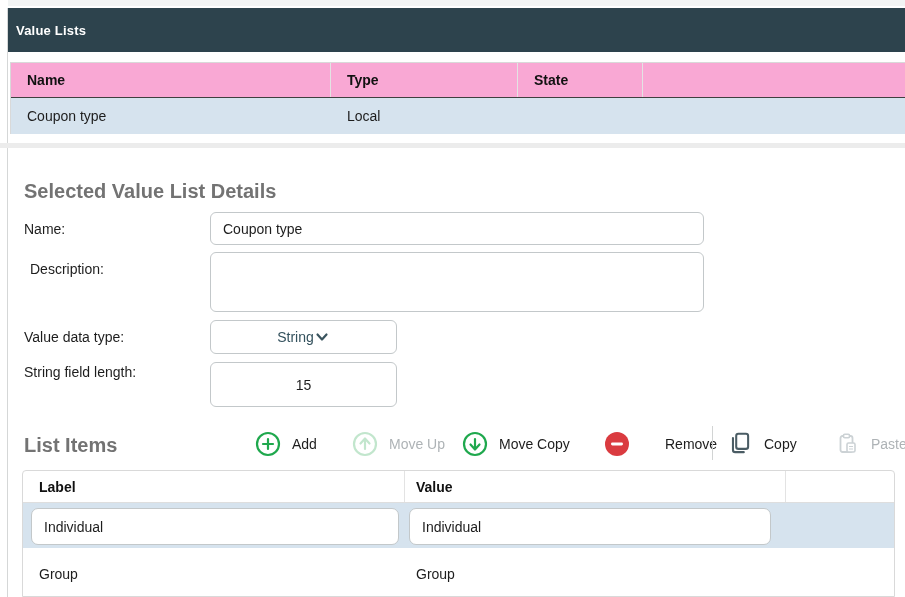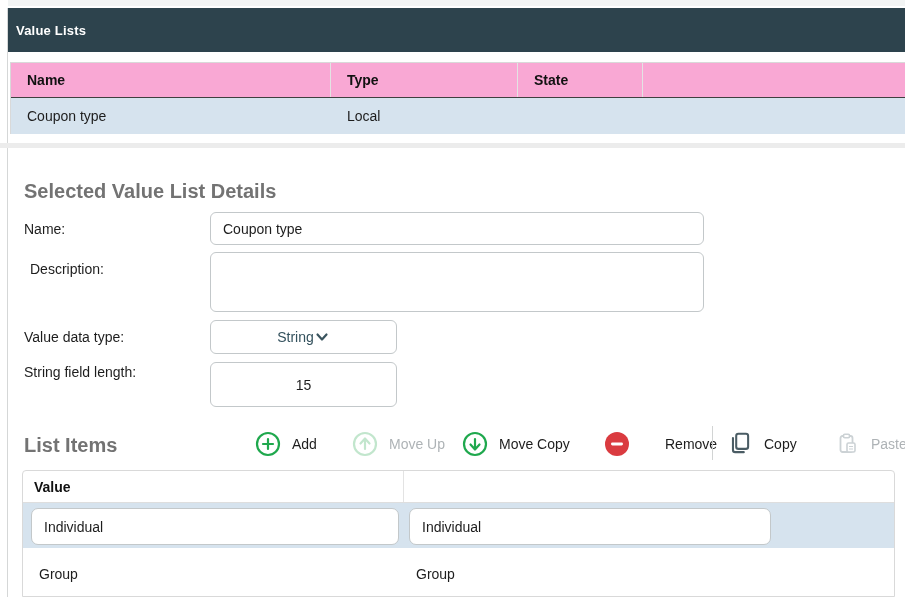"Label" div.cell { html: none -> <div>Label</div> }
